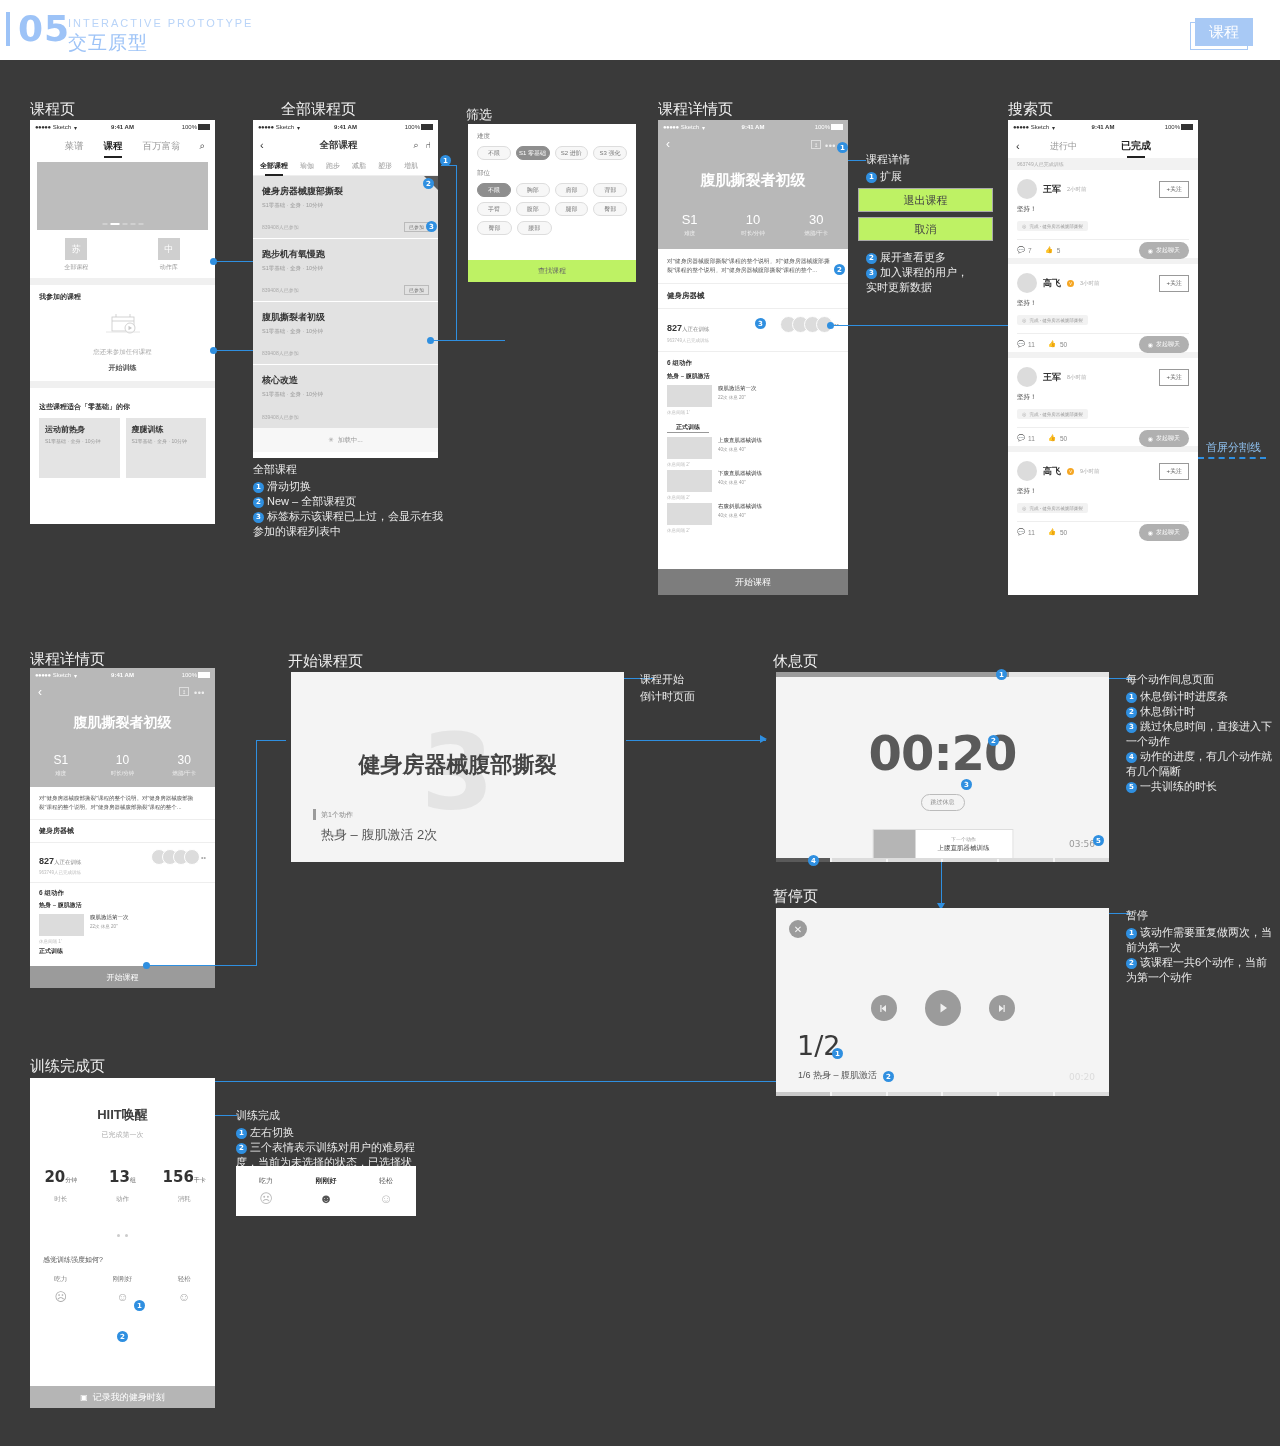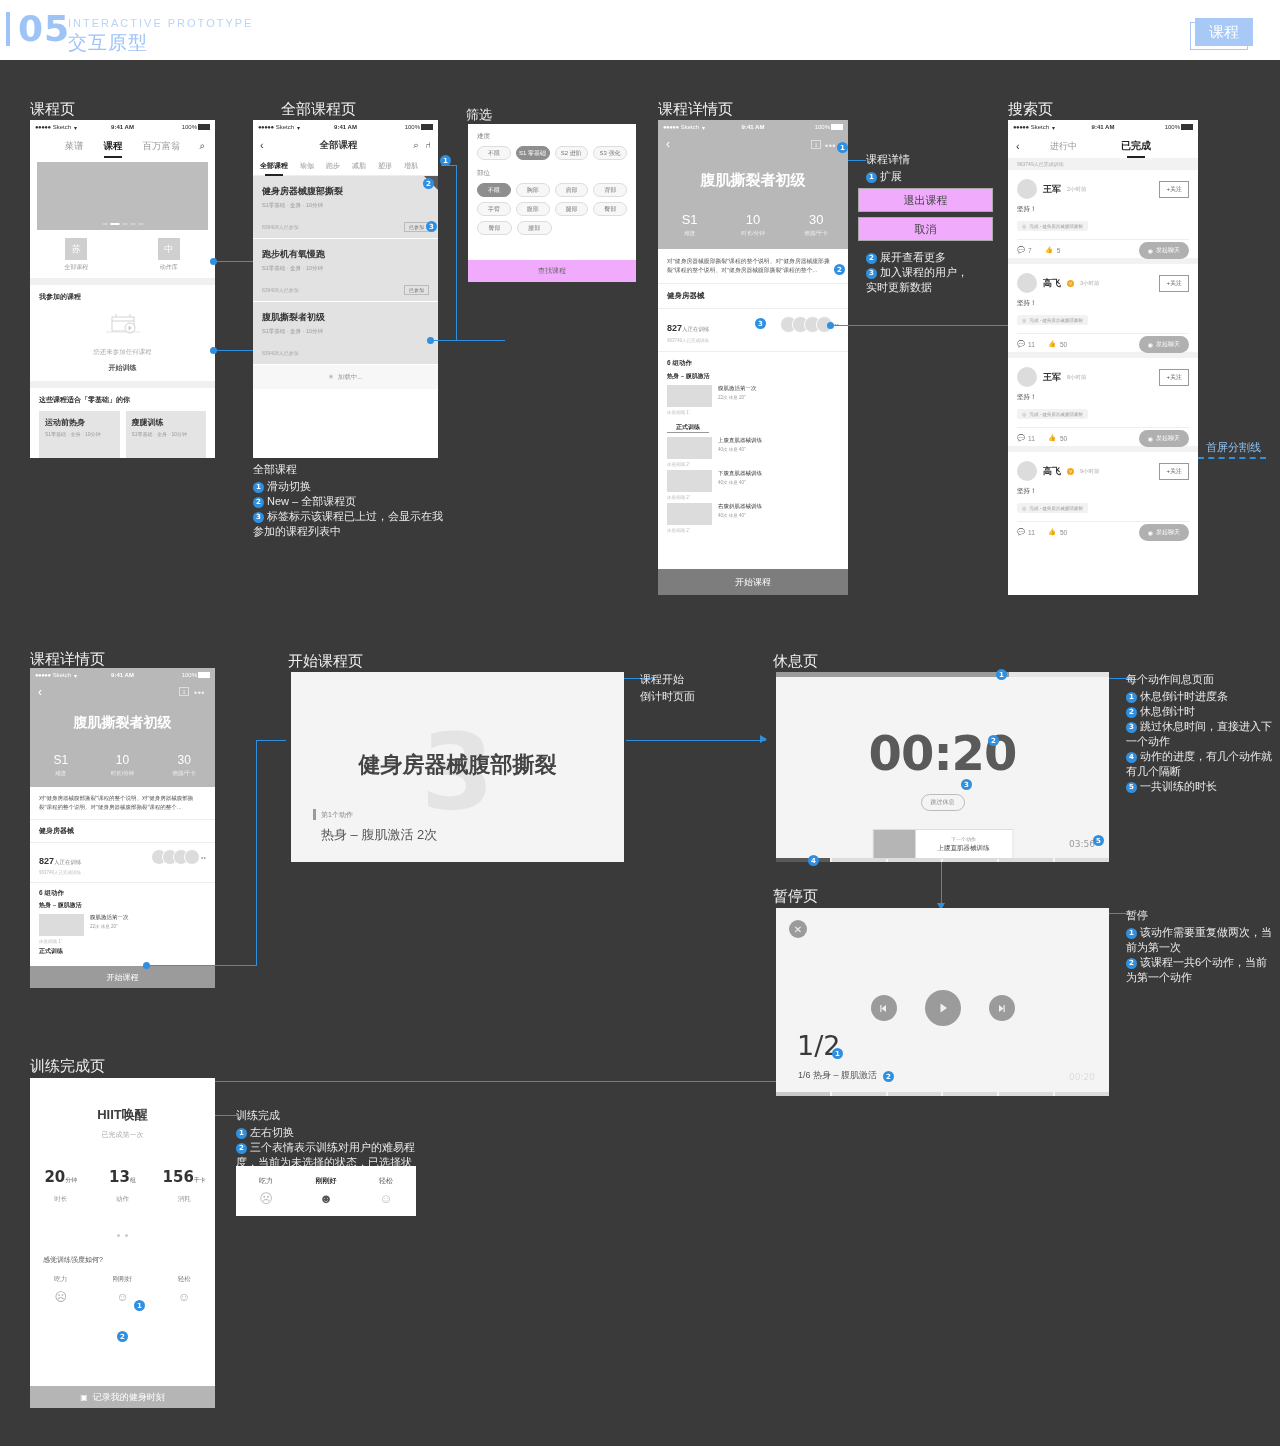"菜谱" div.phone { height: 338px -> 404px }
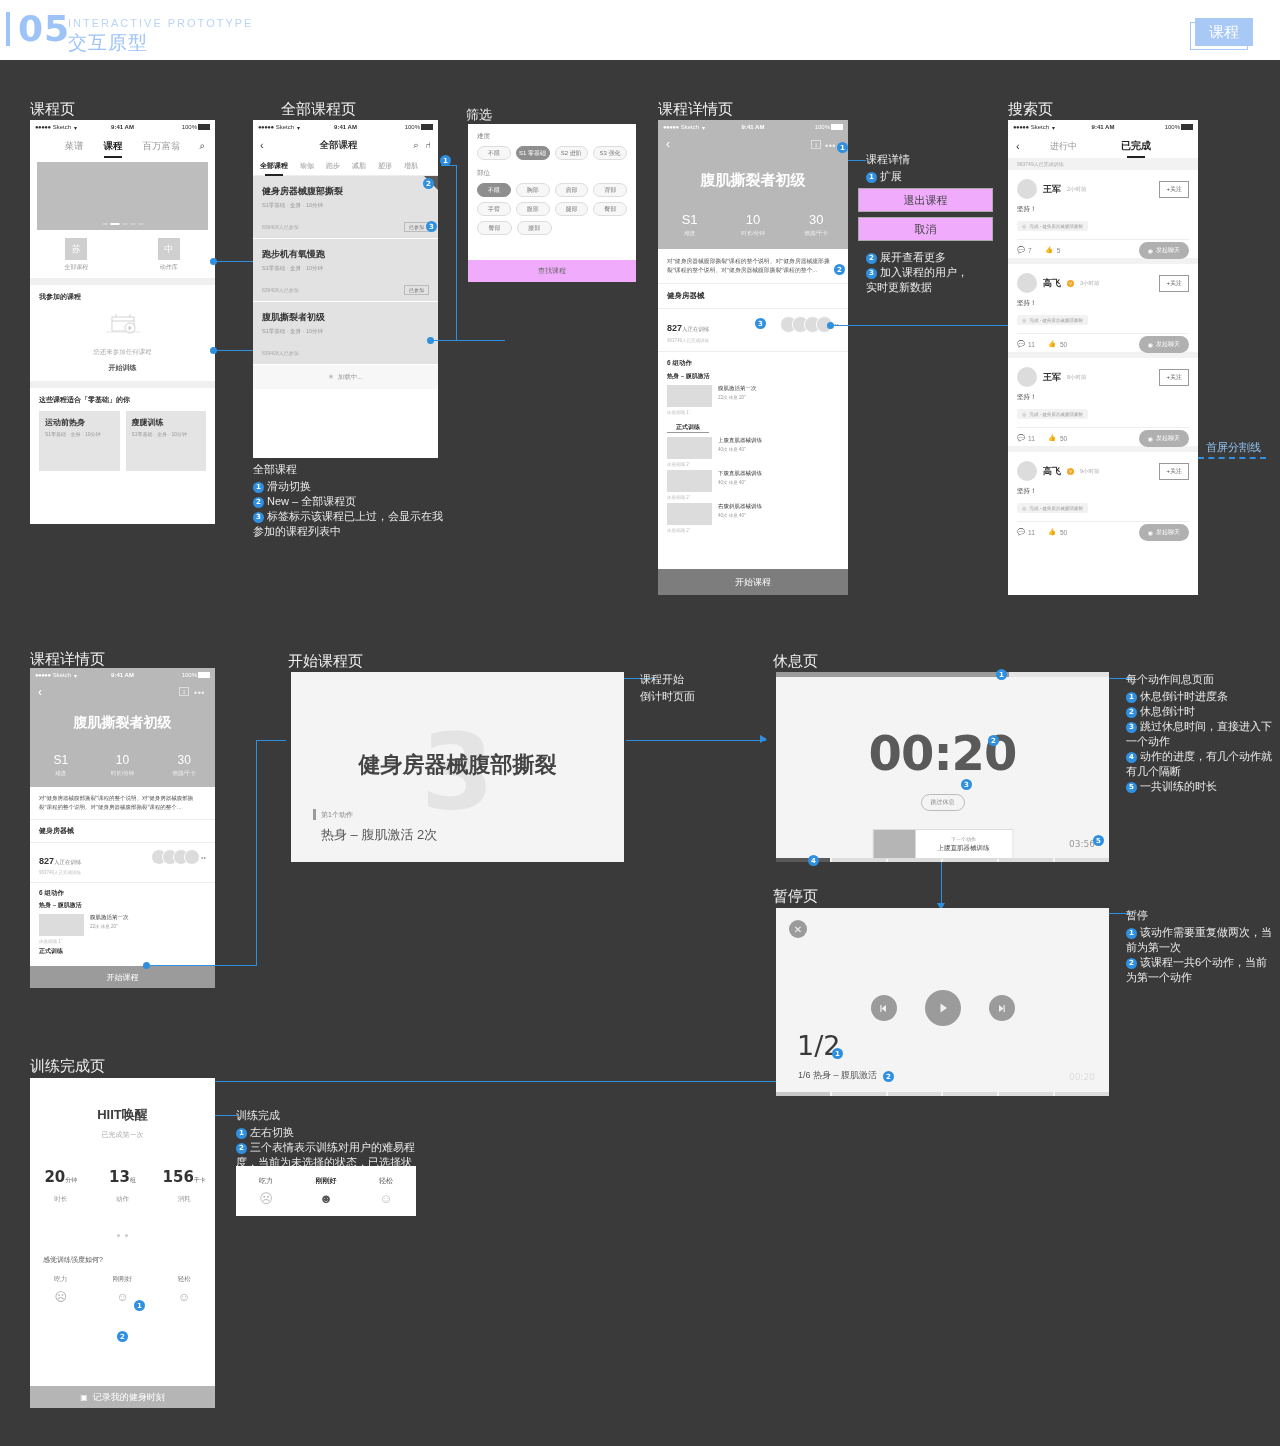"退出课程" .btn-gray { background: #f0abfc -> #bef264 }
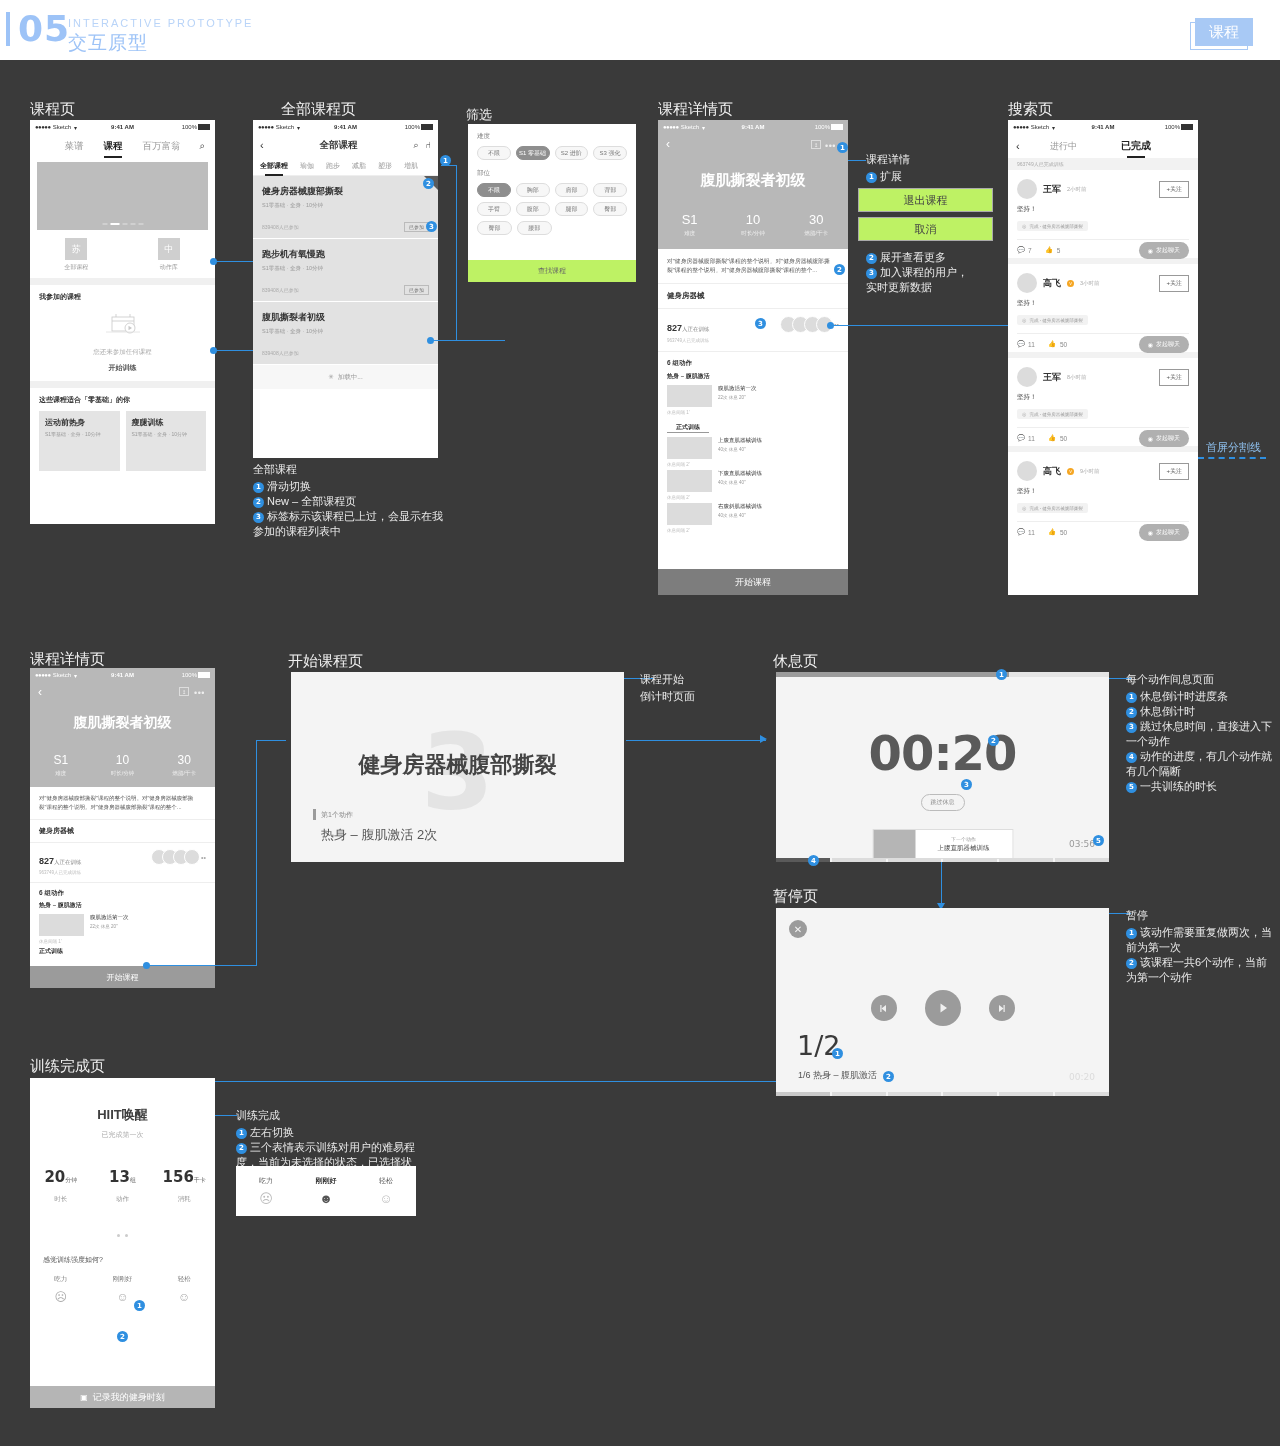"核心改造" div { html: none -> <div> <div>核心改造</div> <div>S1零基础 · 全身 · 10分钟</div> <div>839408人已参加</div> </div> }
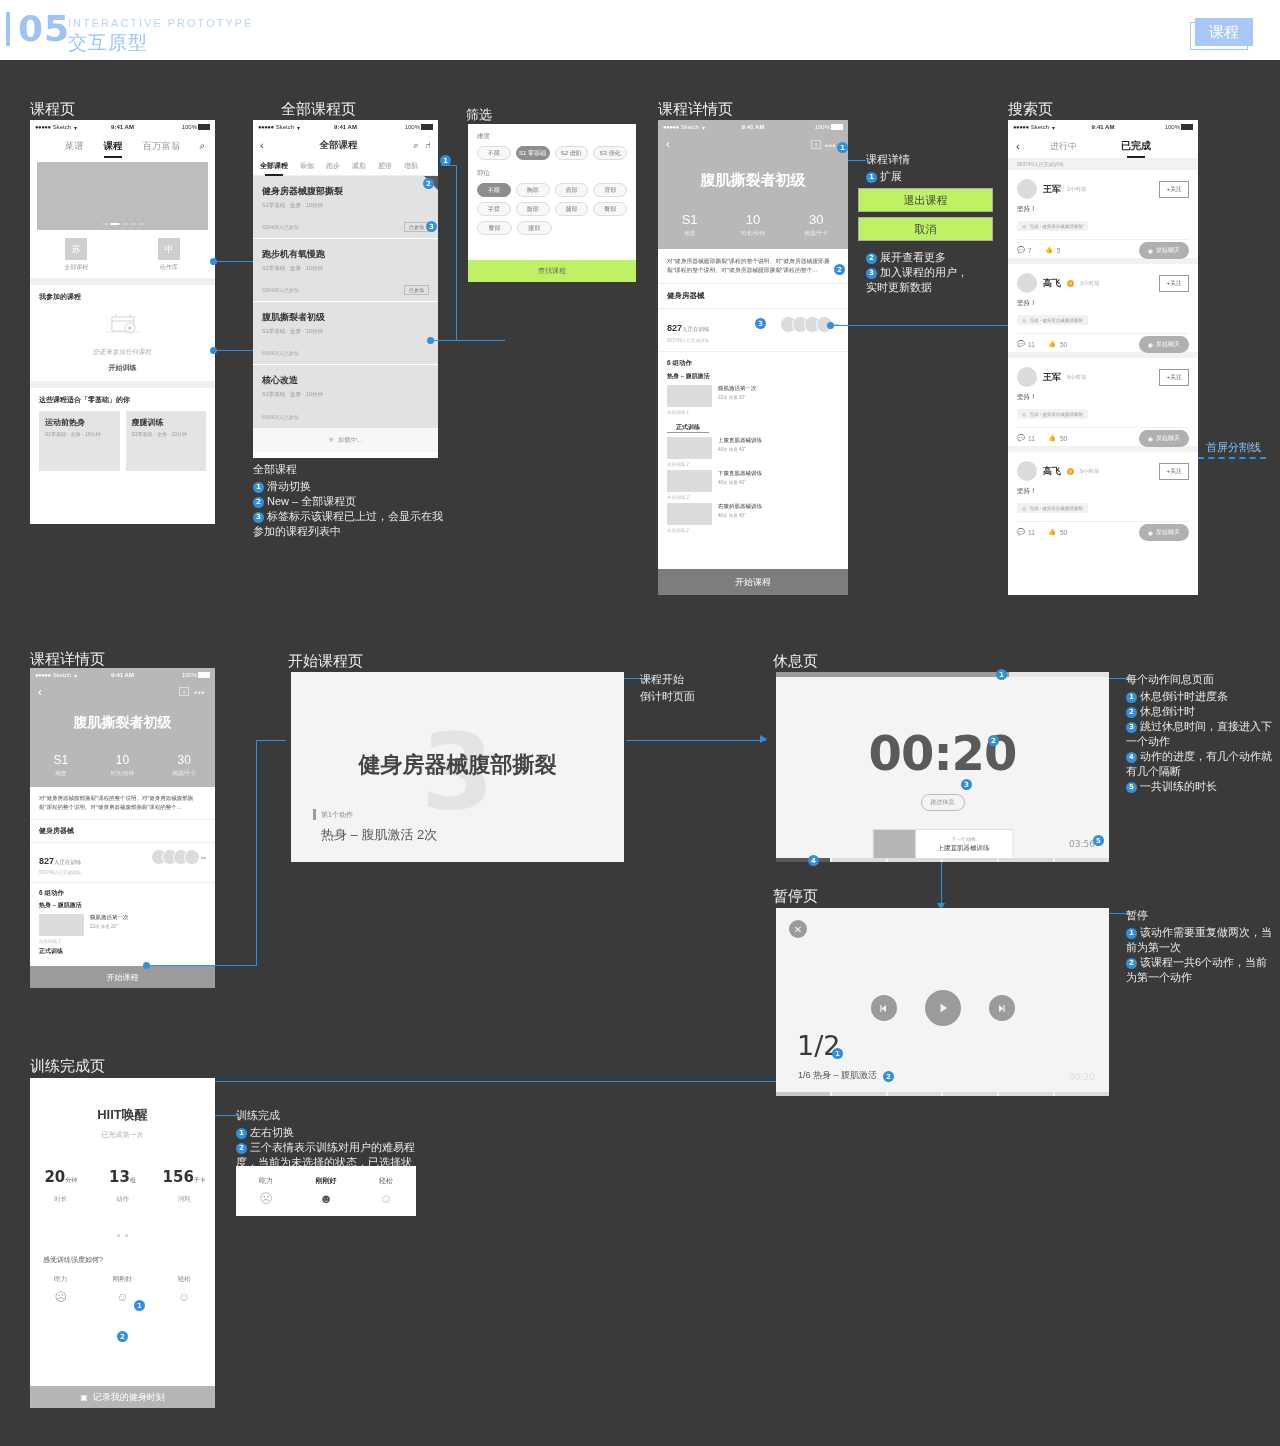"运动前热身" div { padding: 7px 9px 0 -> 14px 9px 0 }
